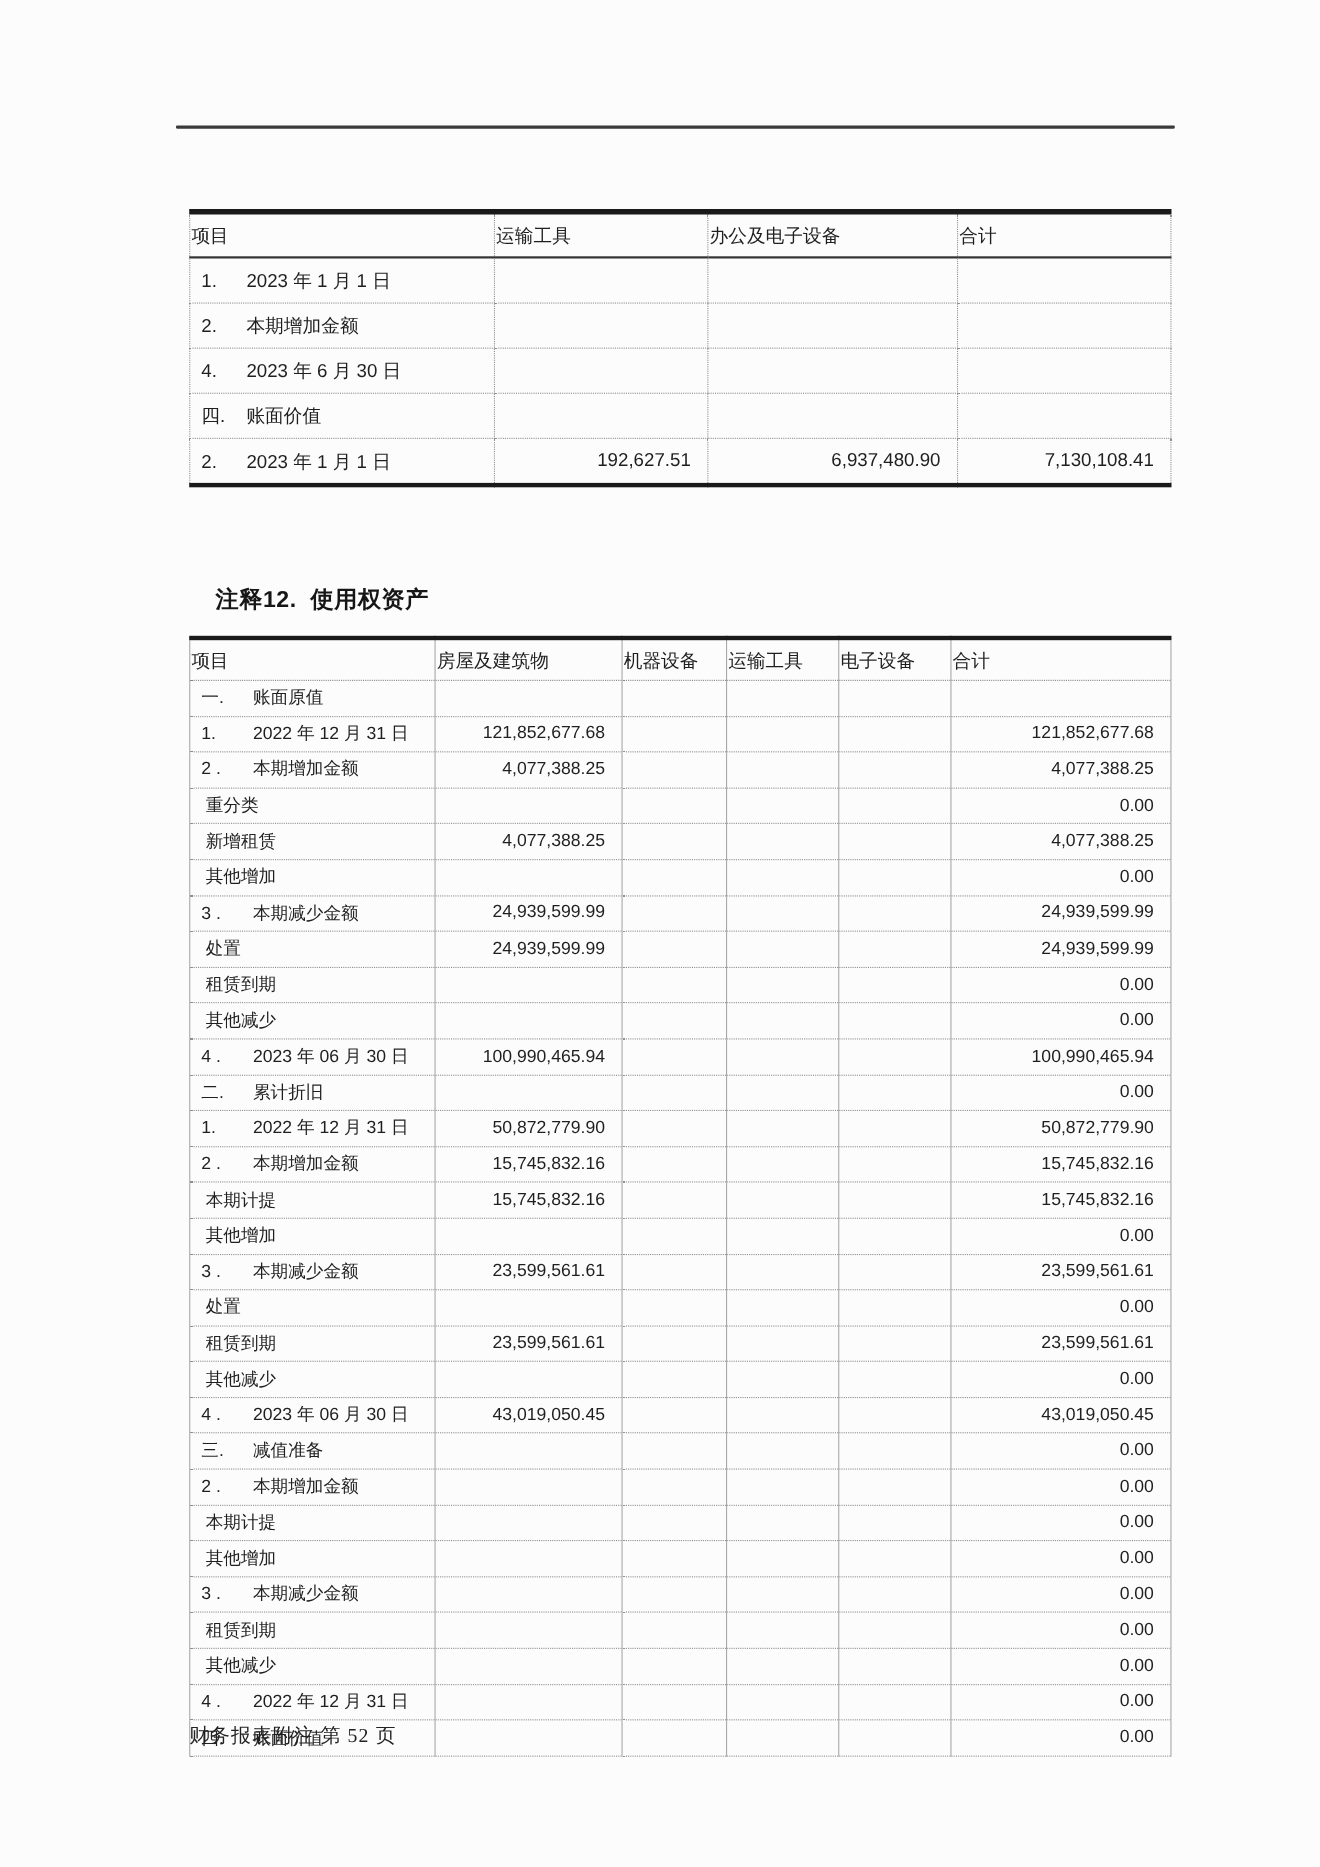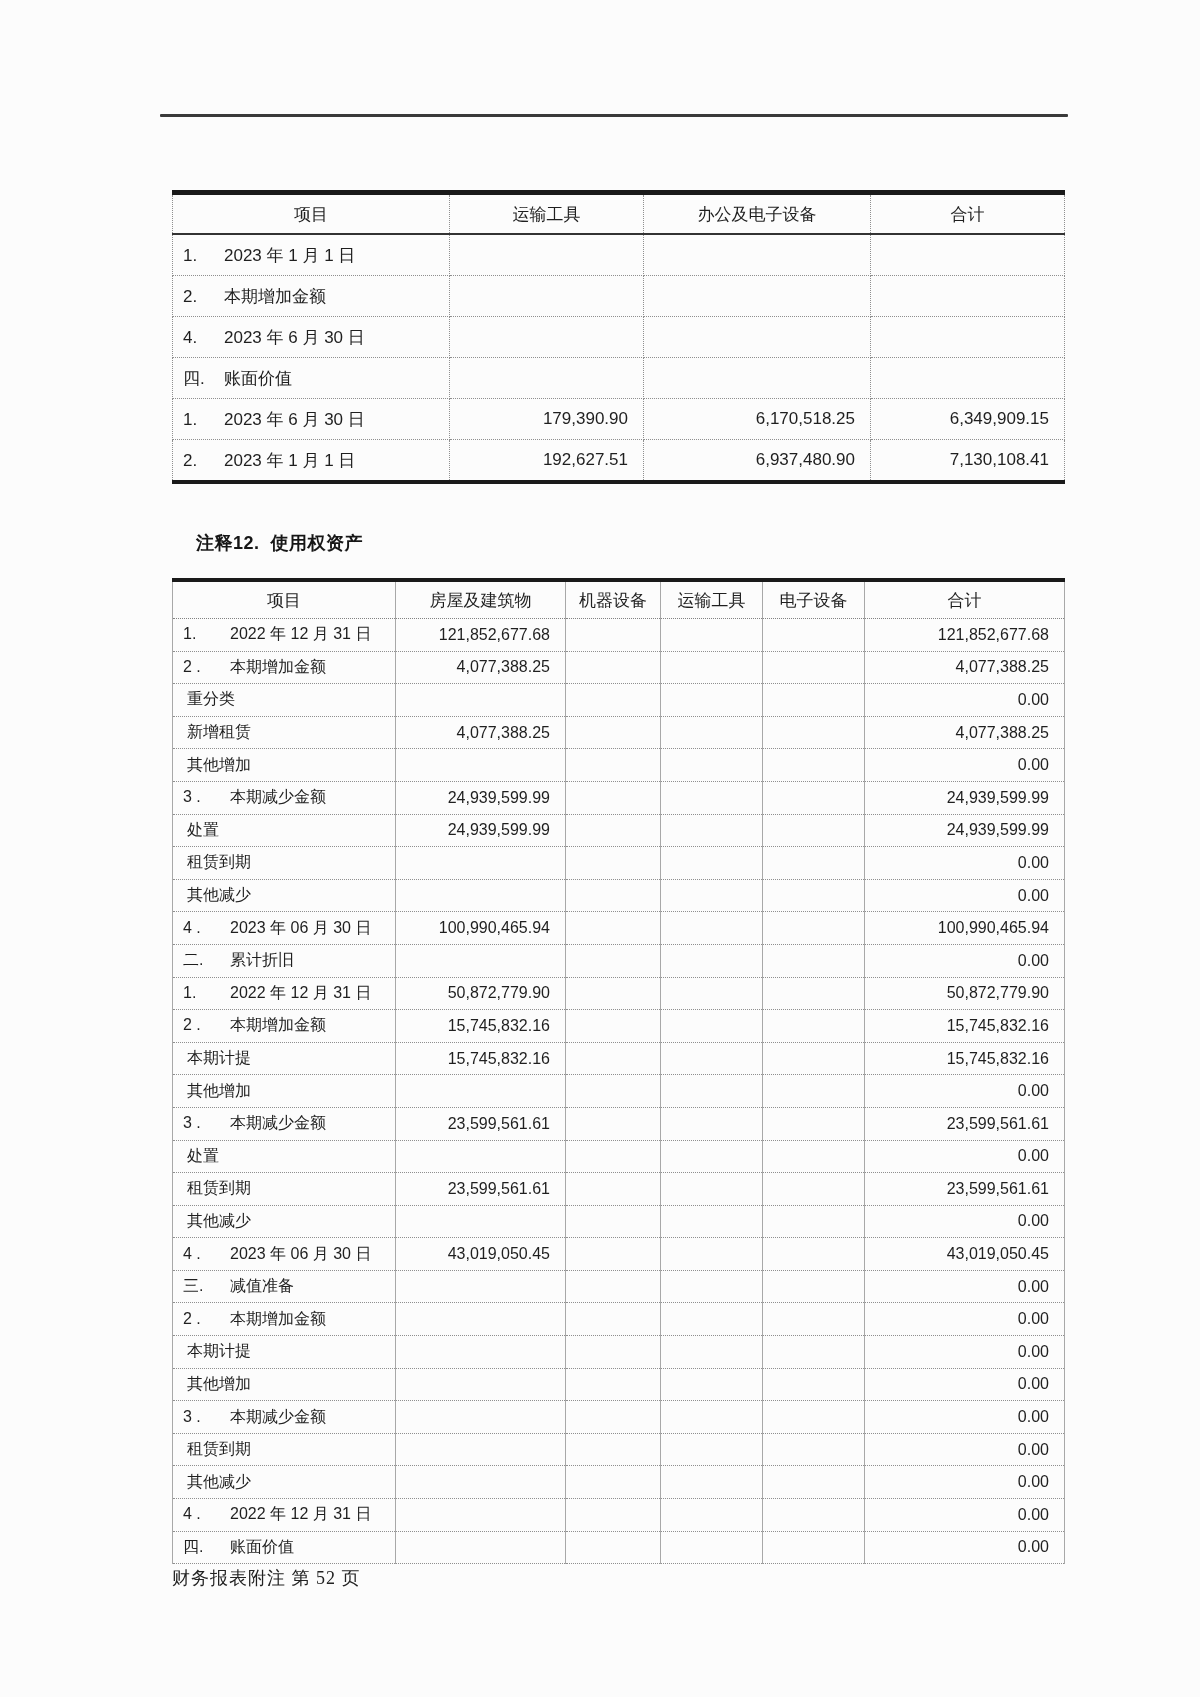"项目" th { text-align: center -> left }
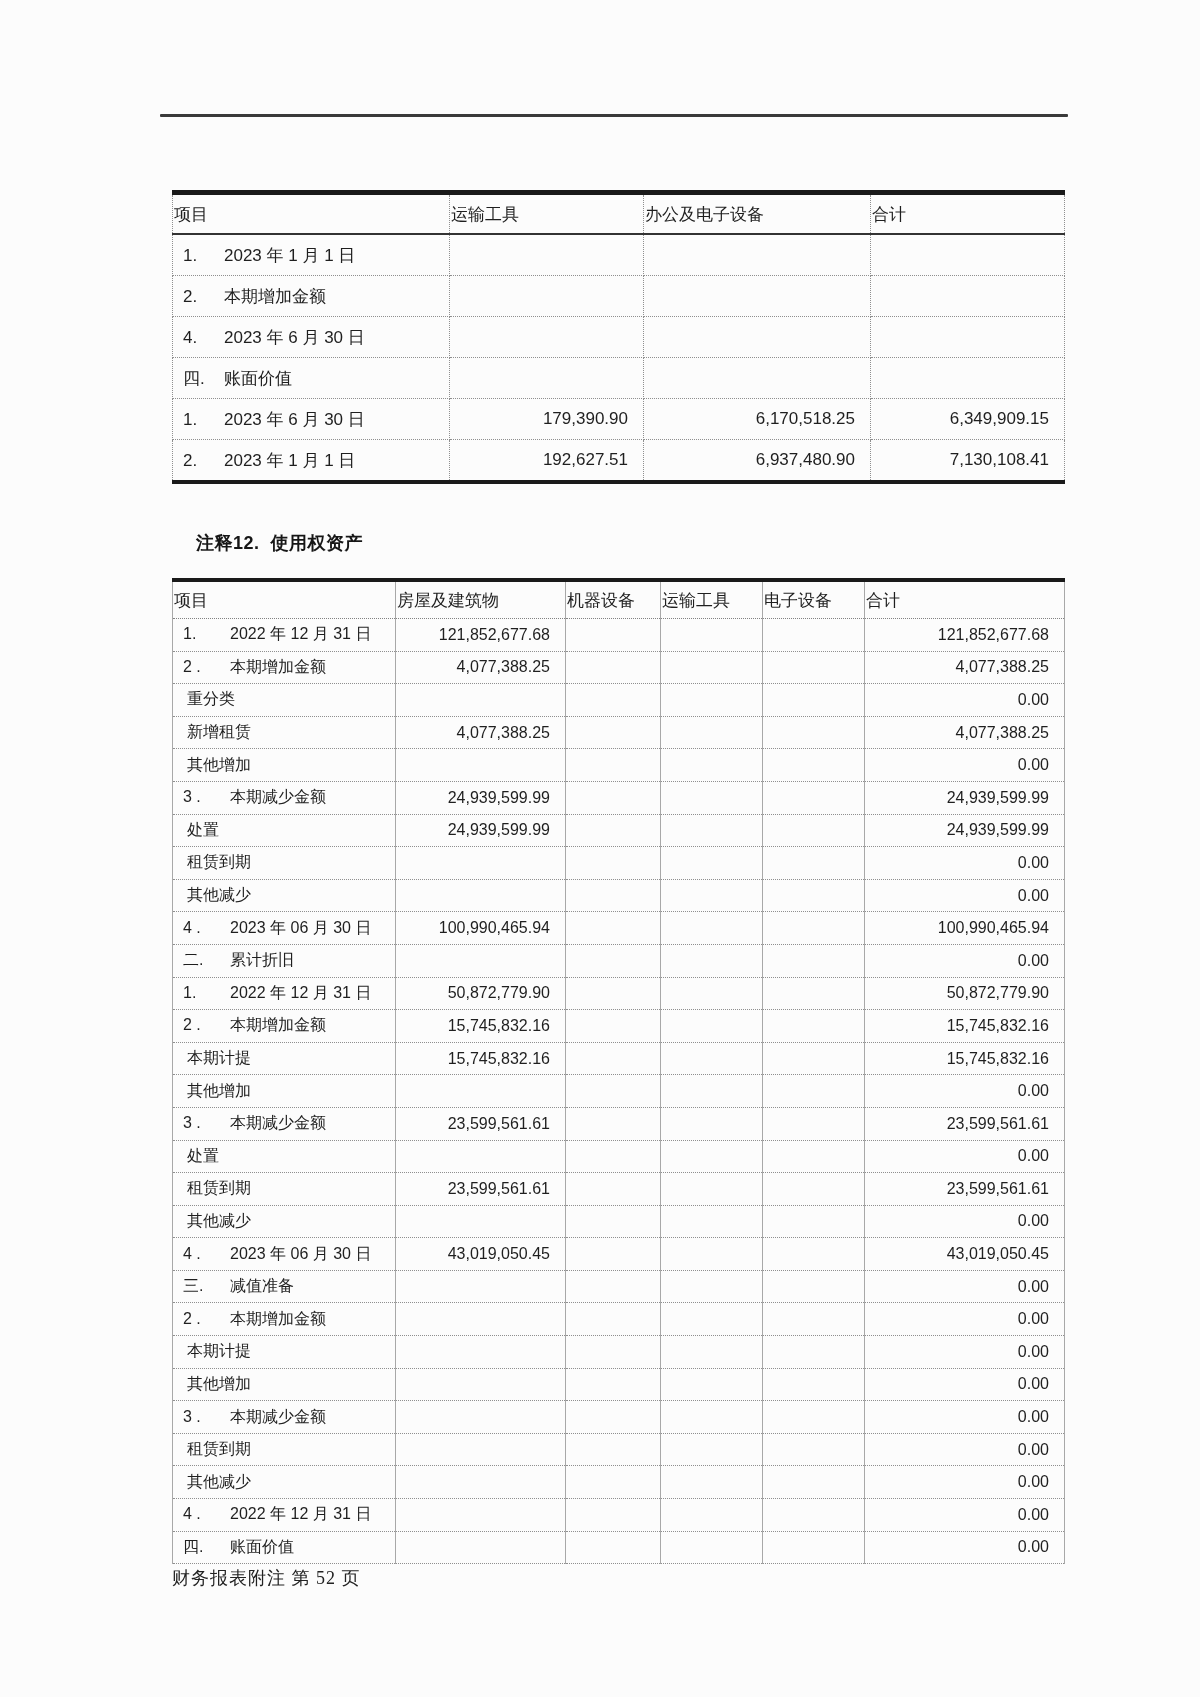"1. 2023 年 6 月" tr { html: <tr> <td><span>1.</span><span>2023 年 6 月 30 日</span></td> <td>179,390.90</td> <td>6,170,518.25</td> <td>6,349,909.15</td> </tr> -> none }
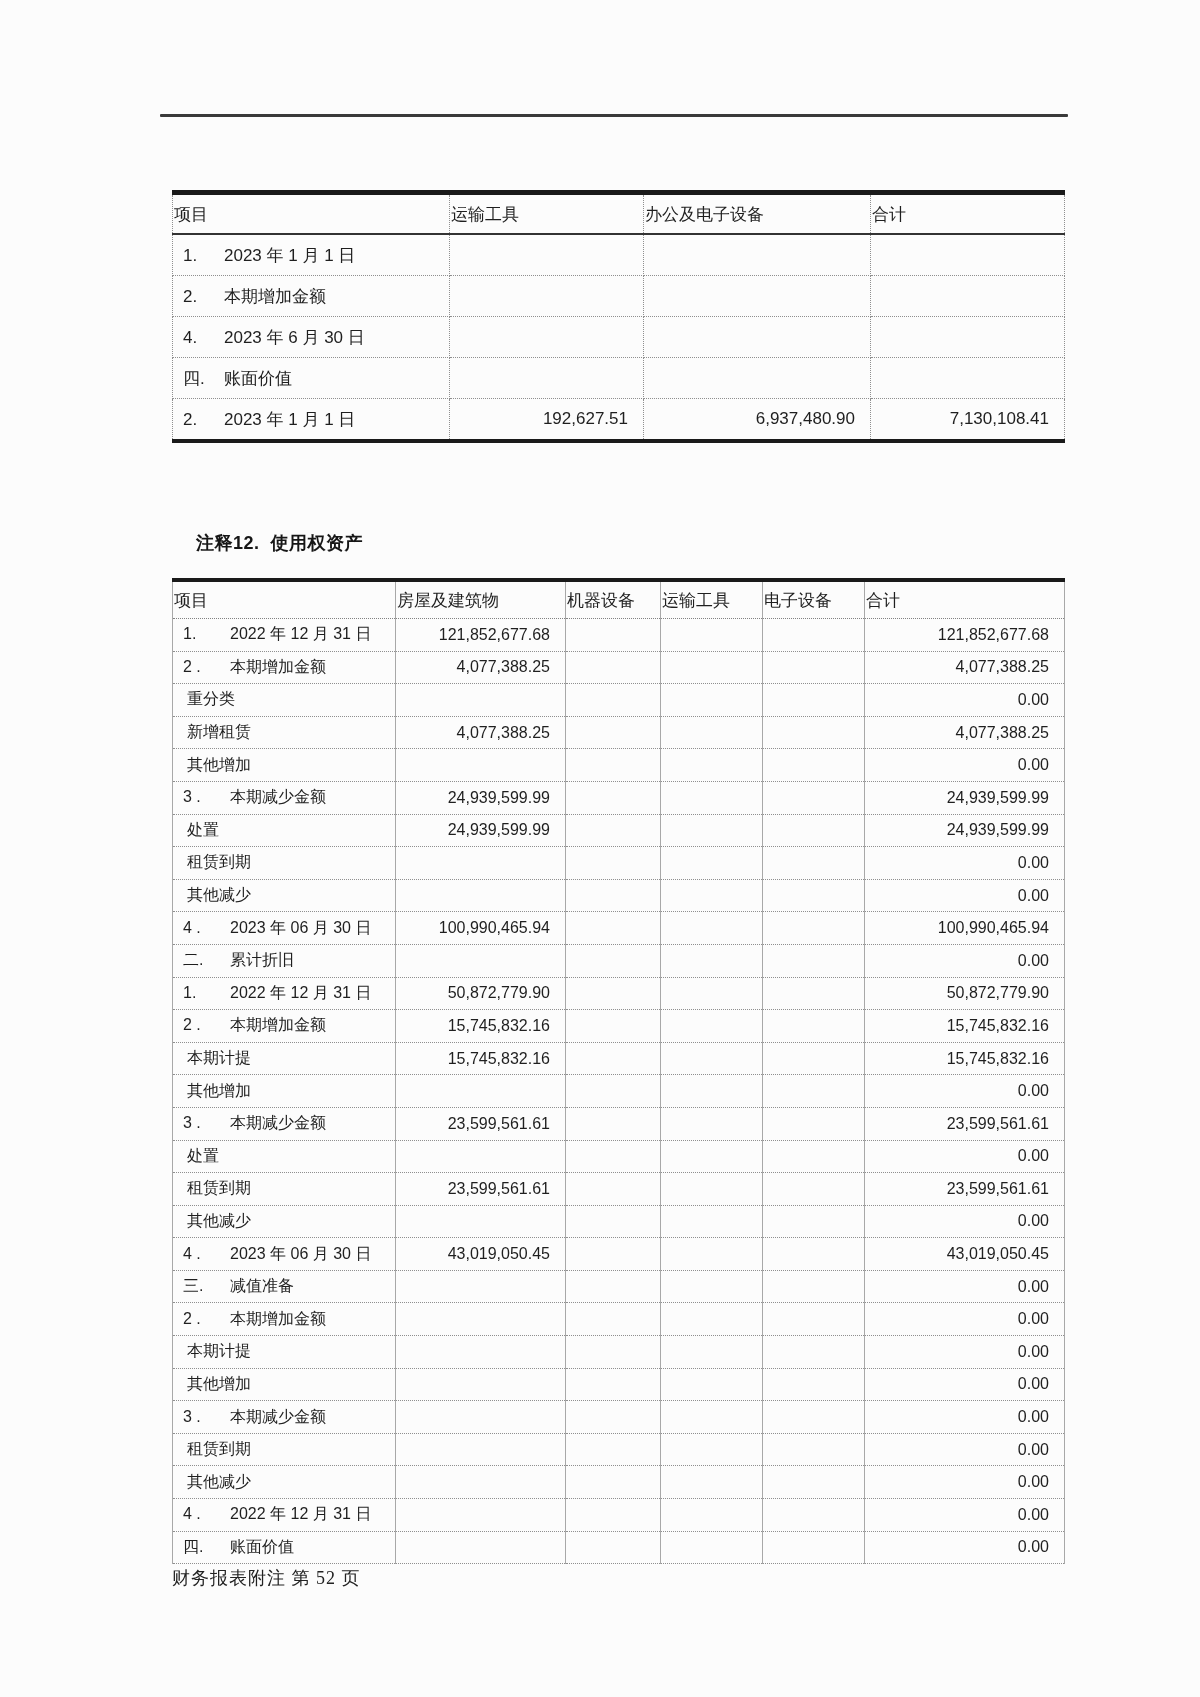"注释12. 使用权资产" .section-heading { font-size: 18px -> 21px }
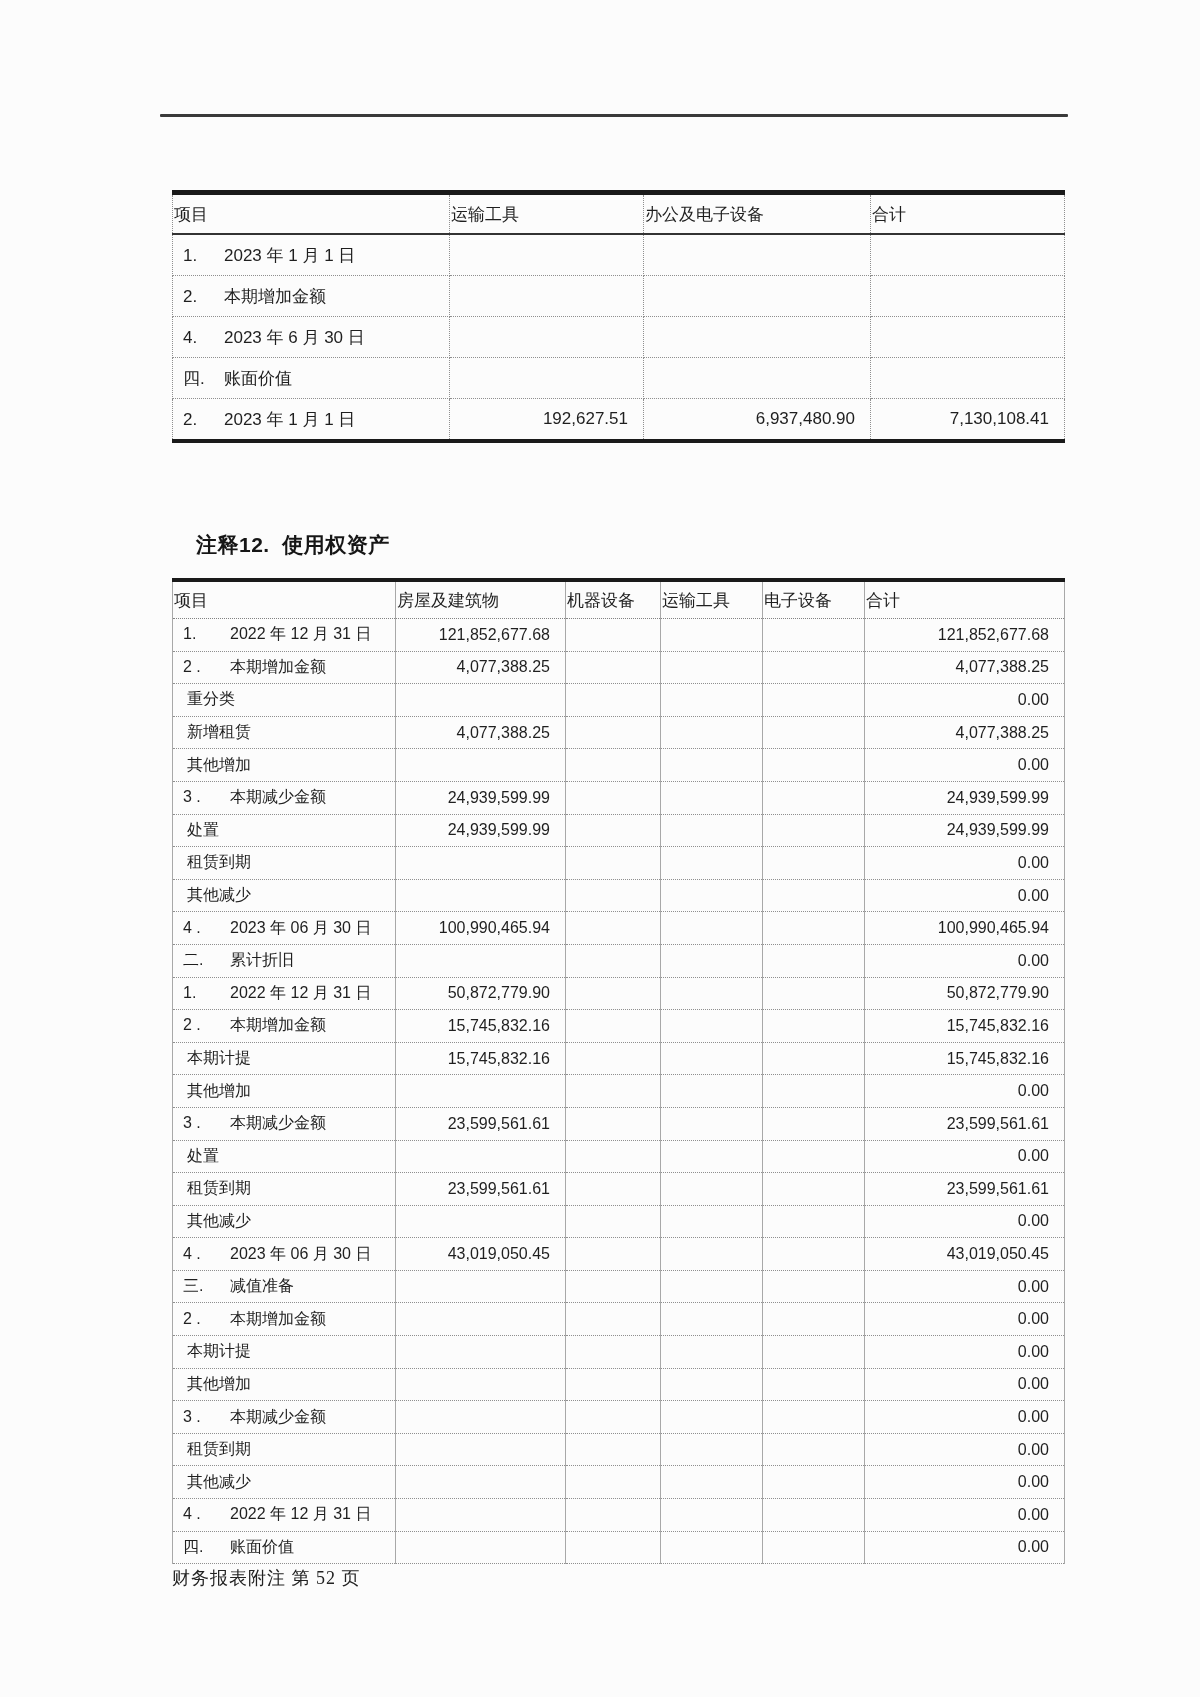"一. 账面原值" tr { html: none -> <tr> <td><span>一.</span><span>账面原值</span></td> <td></td> <td></td> <td></td> <td></td> <td></td> </tr> }
